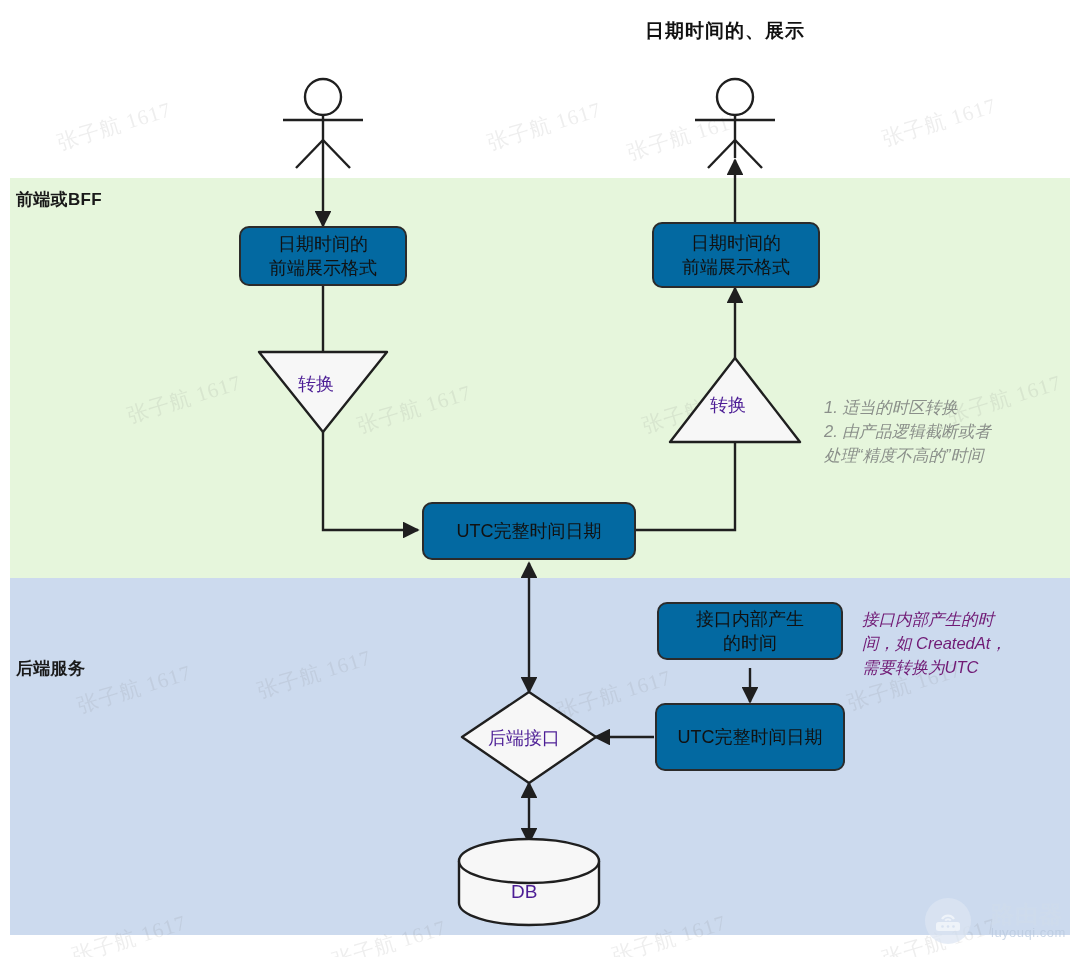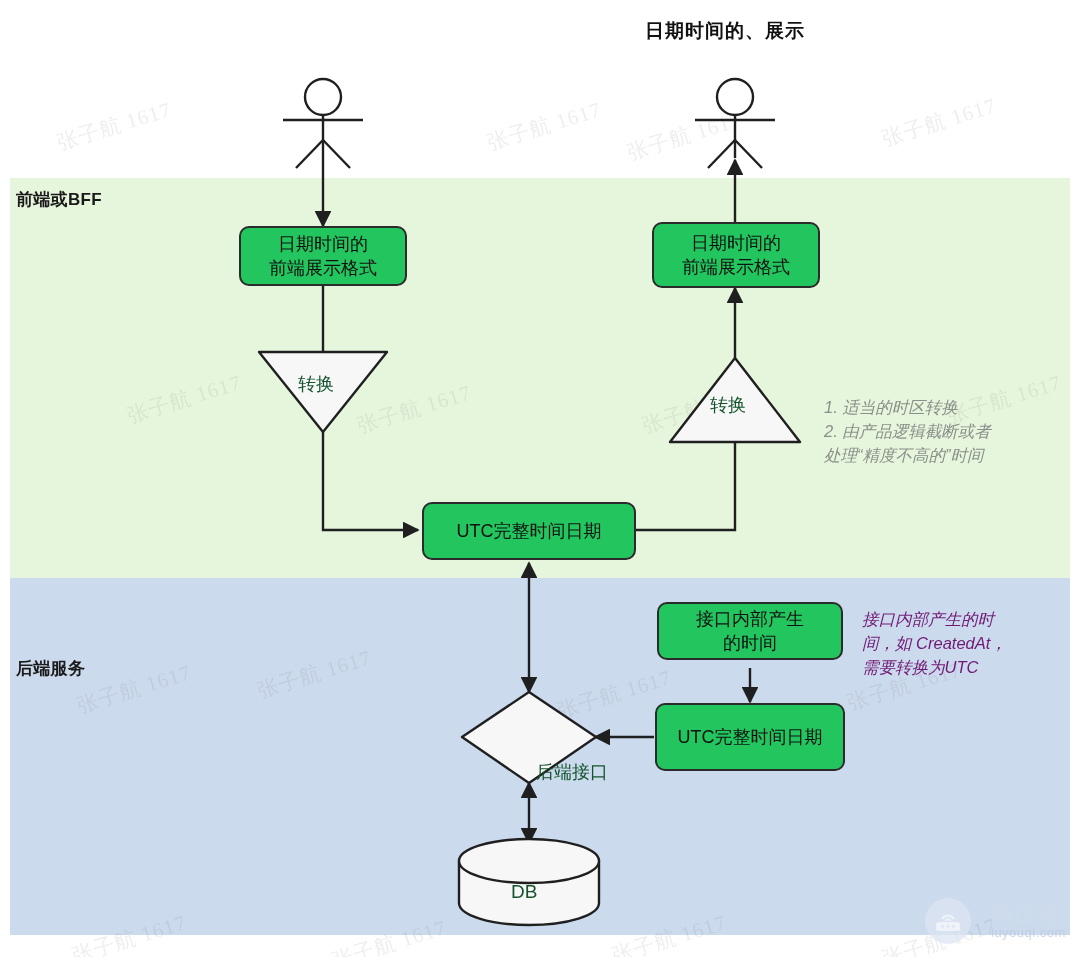"日期时间的" .rbox { background: #22c55e -> #0369a1 }
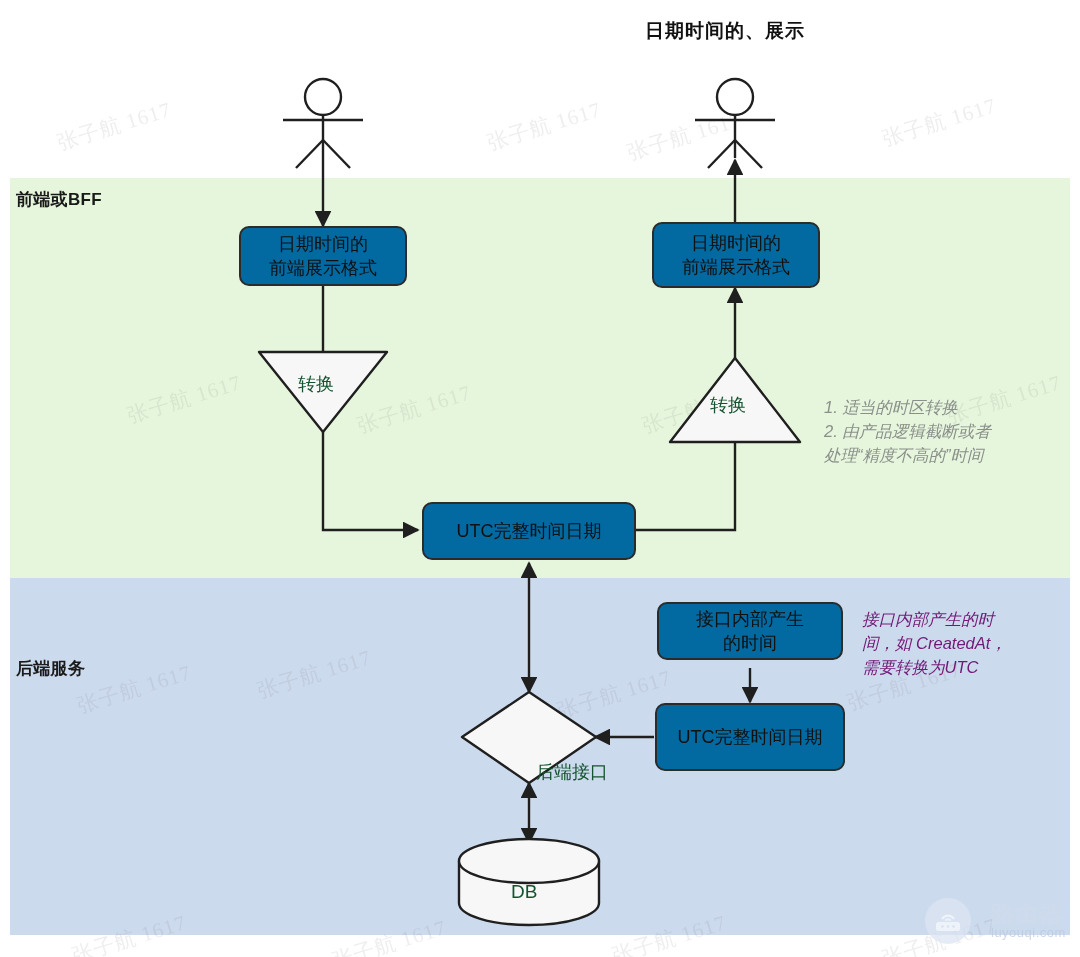"转换" .shape-label { color: #14532d -> #4c1d95 }
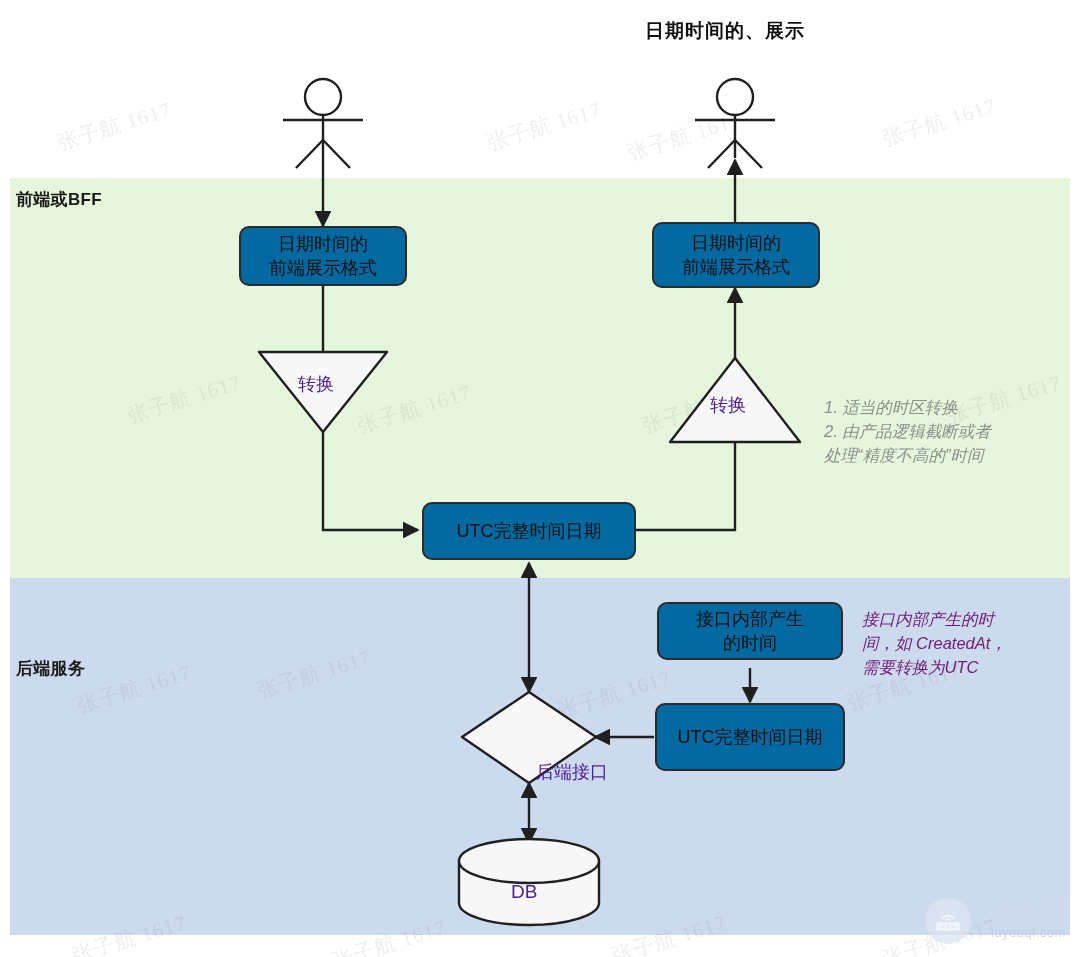"后端接口" div.shape-label { margin-left: 48px -> none; top: 760px -> 726px }
